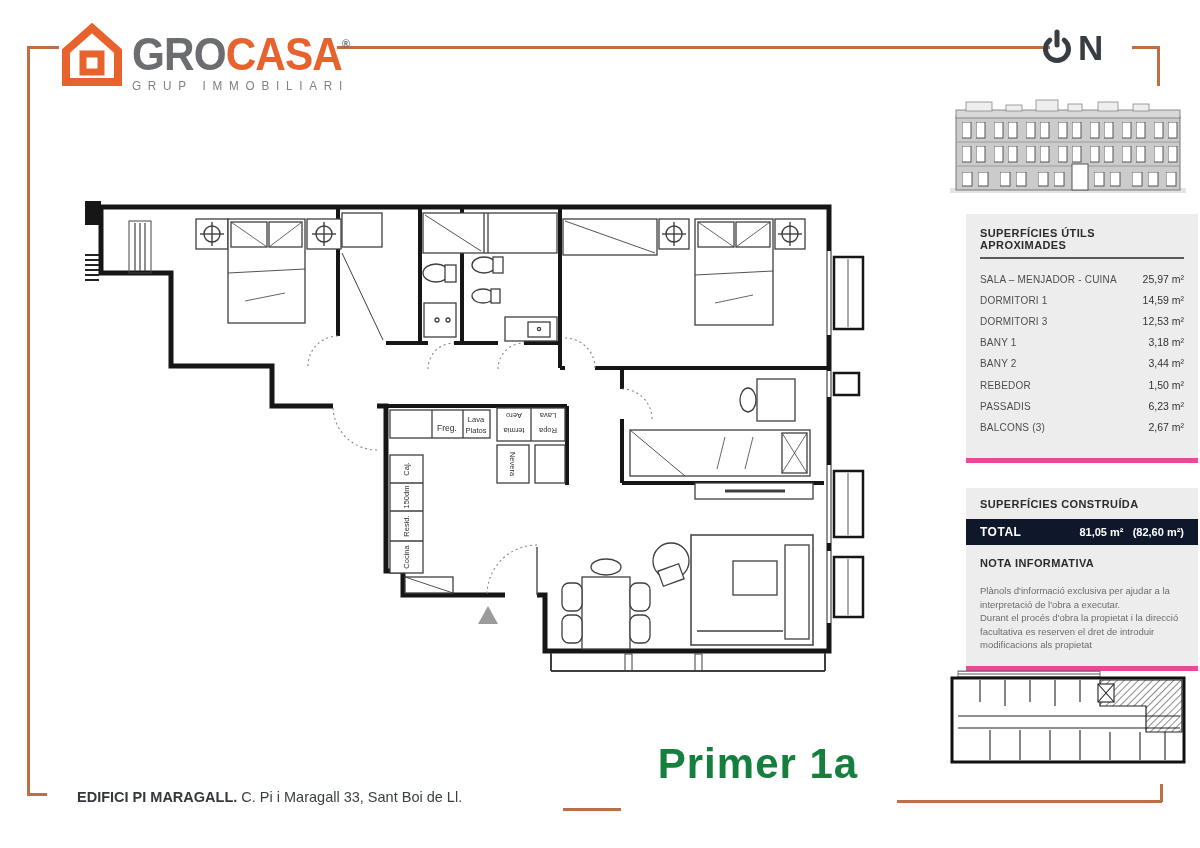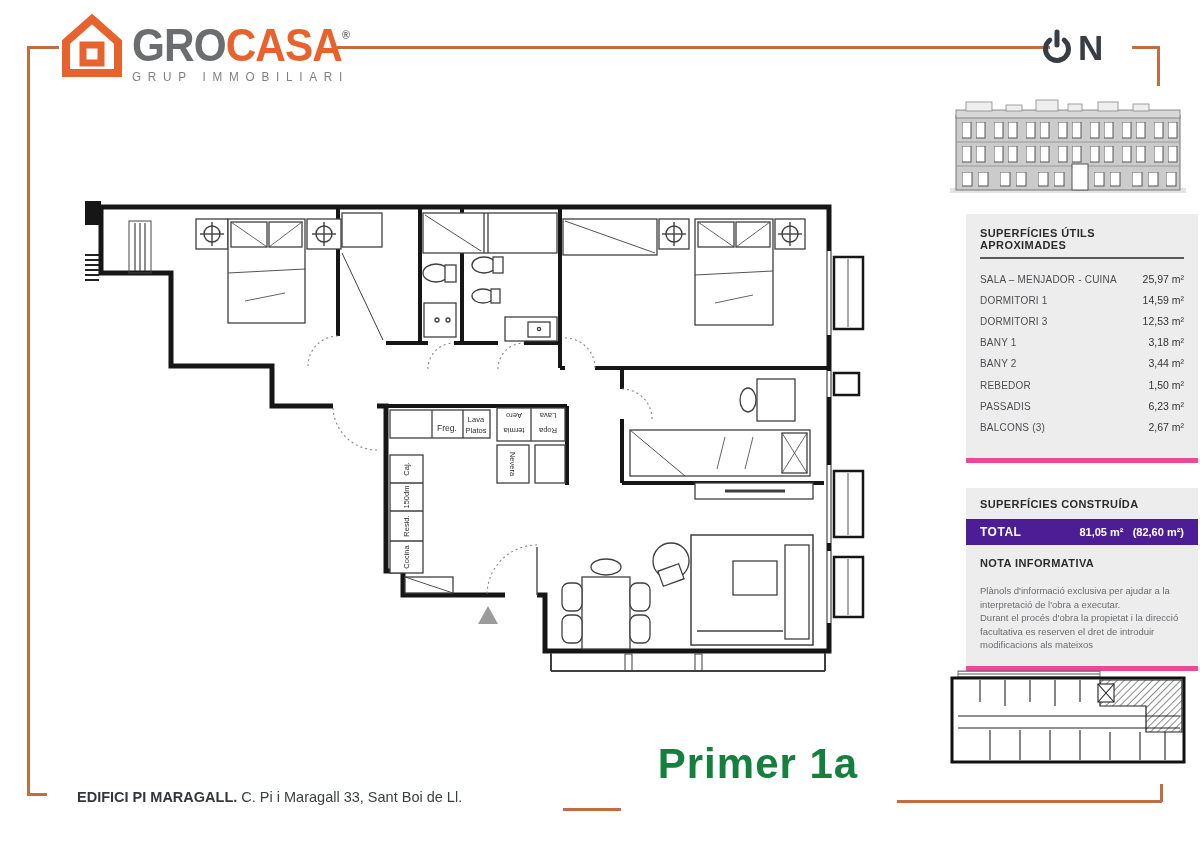"GROCASA®" .grocasa { top: 13px -> 22px }
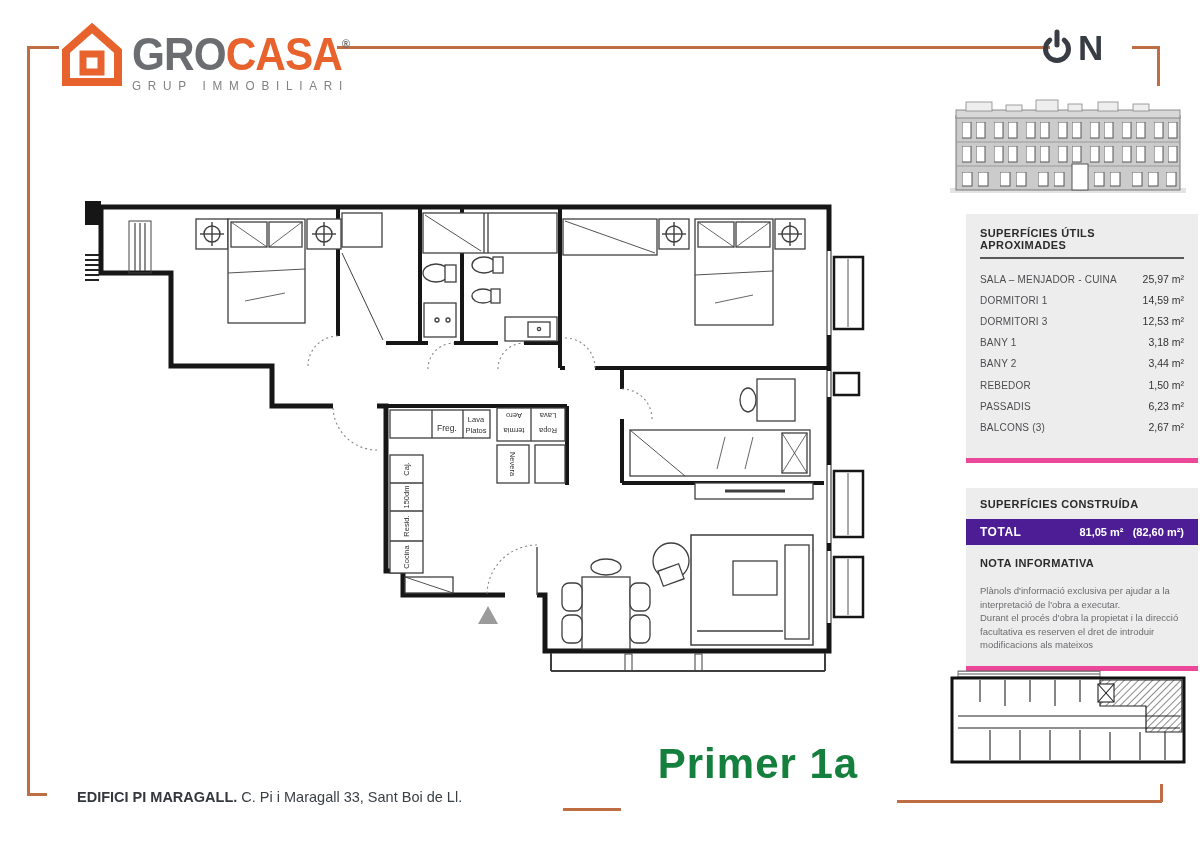"TOTAL" .total-bar { background: #4c1d95 -> #0f172a }
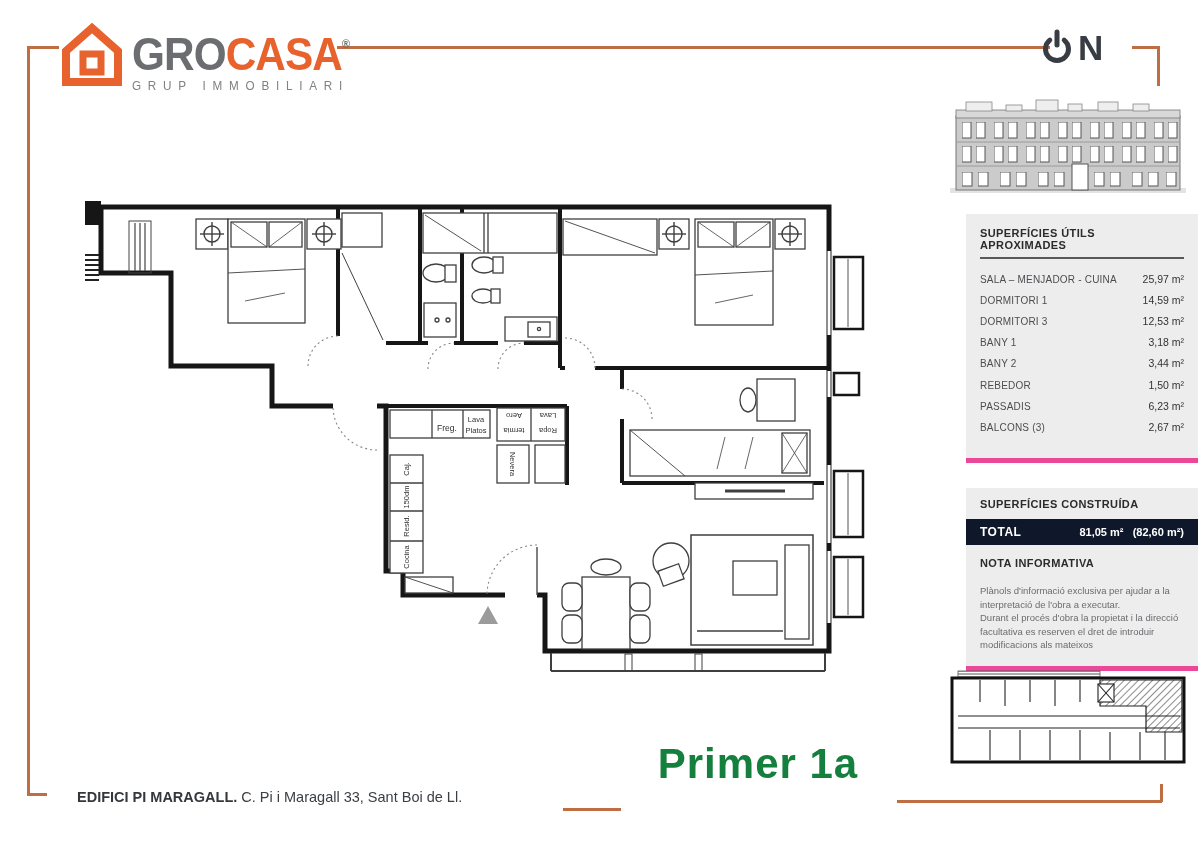"modificacions als mateixos" div.note-line { text: mateixos -> propietat }
